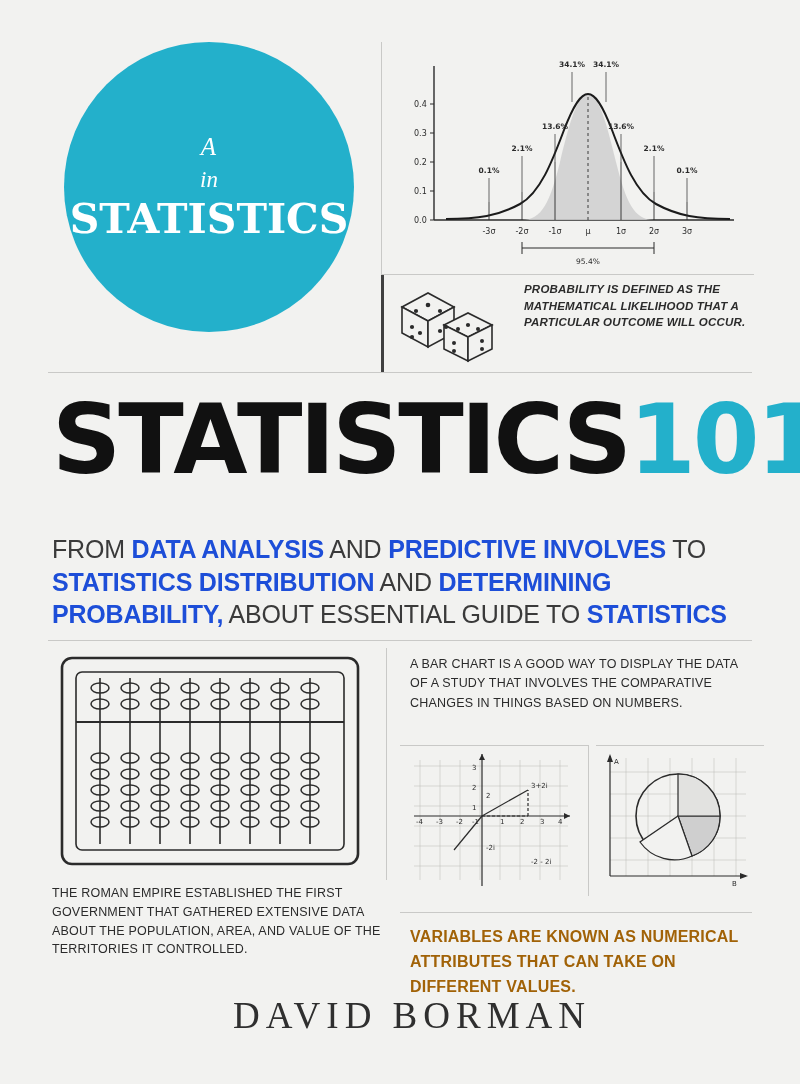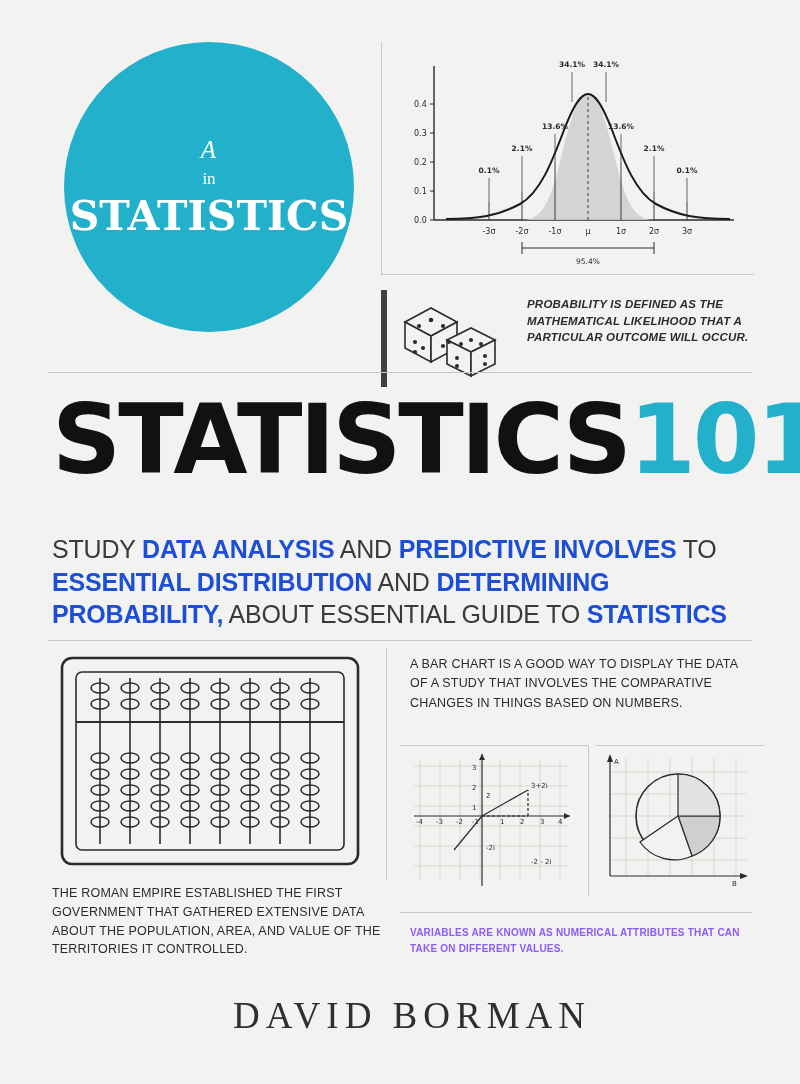"in" .badge .b3 { font-size: 17px -> 23px; font-style: none -> italic }
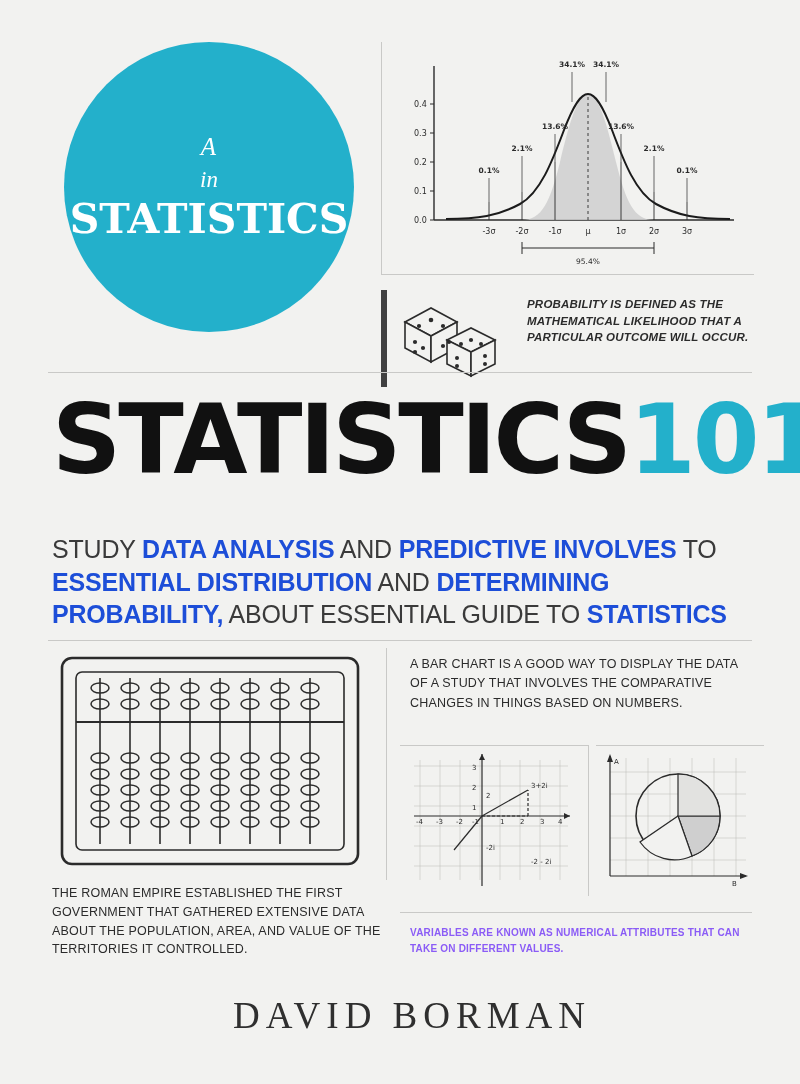"PROBABILITY IS DEFINED AS THE" .dice-panel { border-left: 6px solid #404040 -> 3px solid #404040; top: 290px -> 275px }
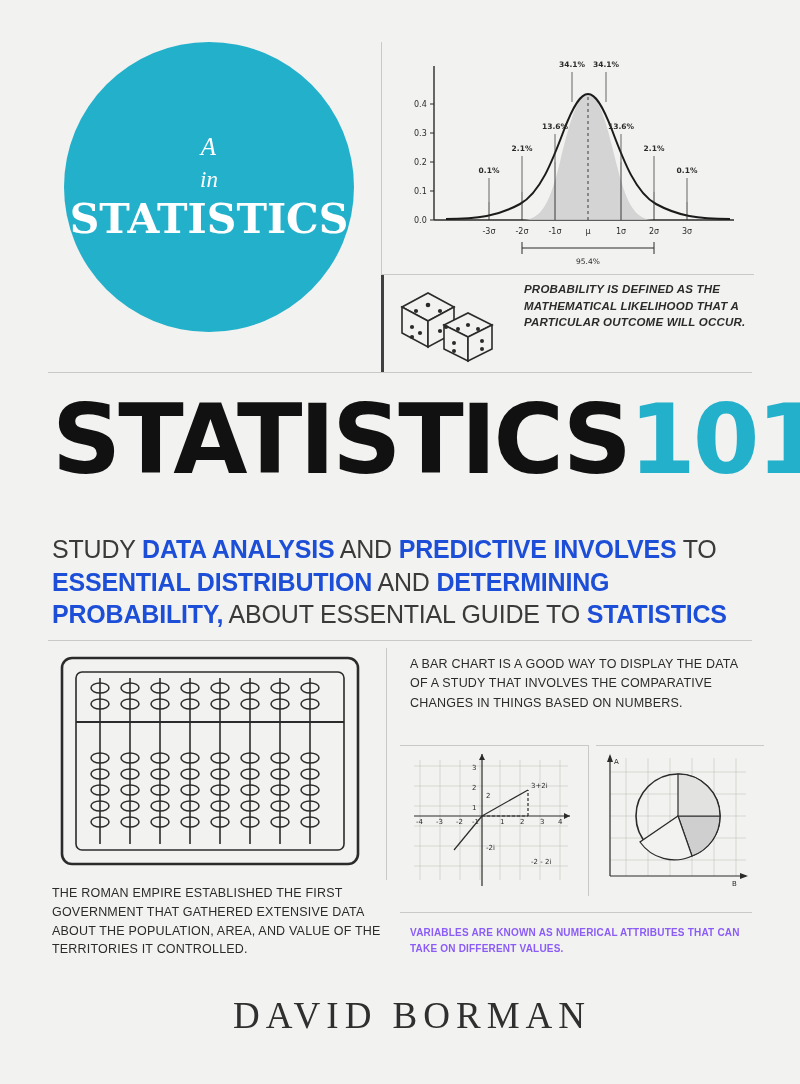"STUDY" span { text: STUDY -> FROM }
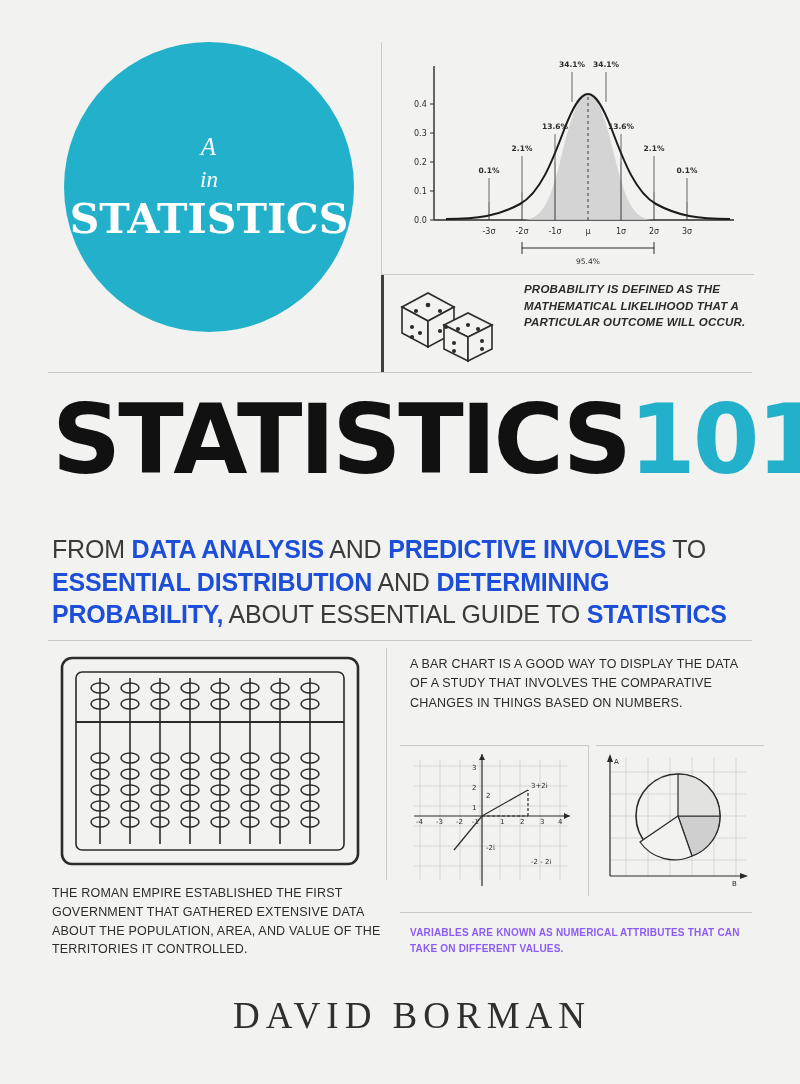"ESSENTIAL DISTRIBUTION" b { text: ESSENTIAL -> STATISTICS }
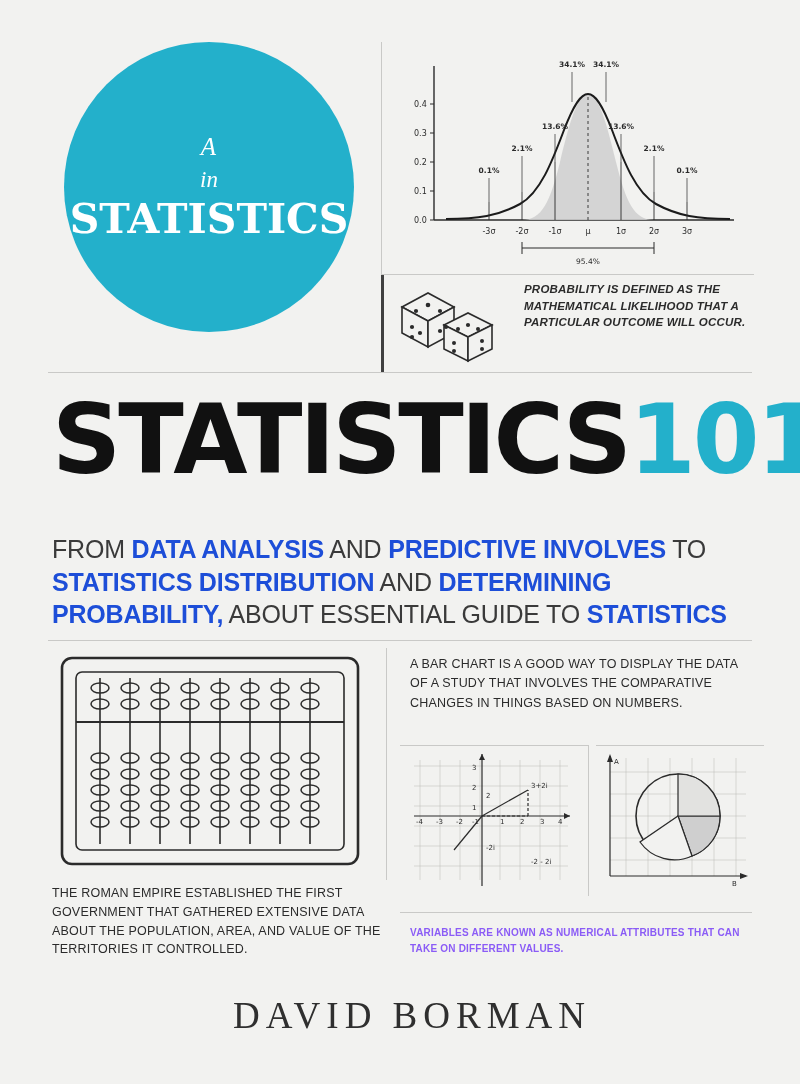"VARIABLES ARE KNOWN AS NUMERICAL" .var-text { color: #8b5cf6 -> #a16207; font-size: 10px -> 16px }
